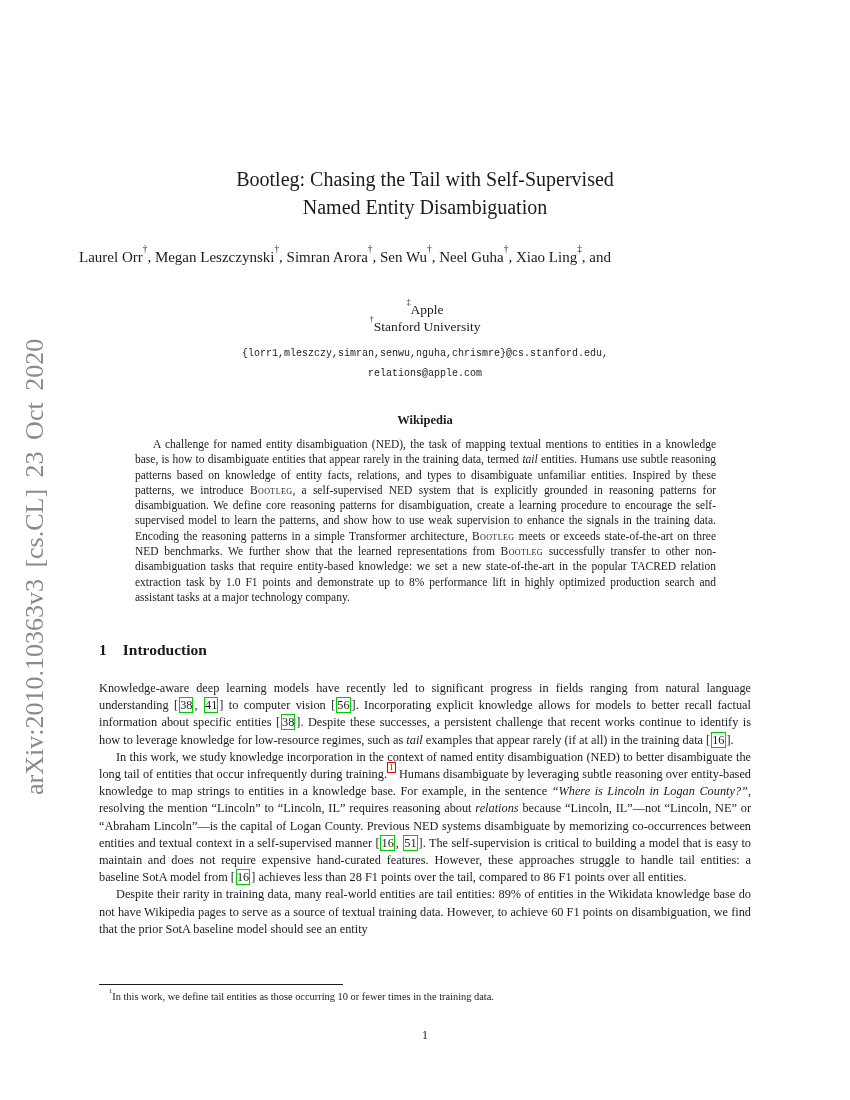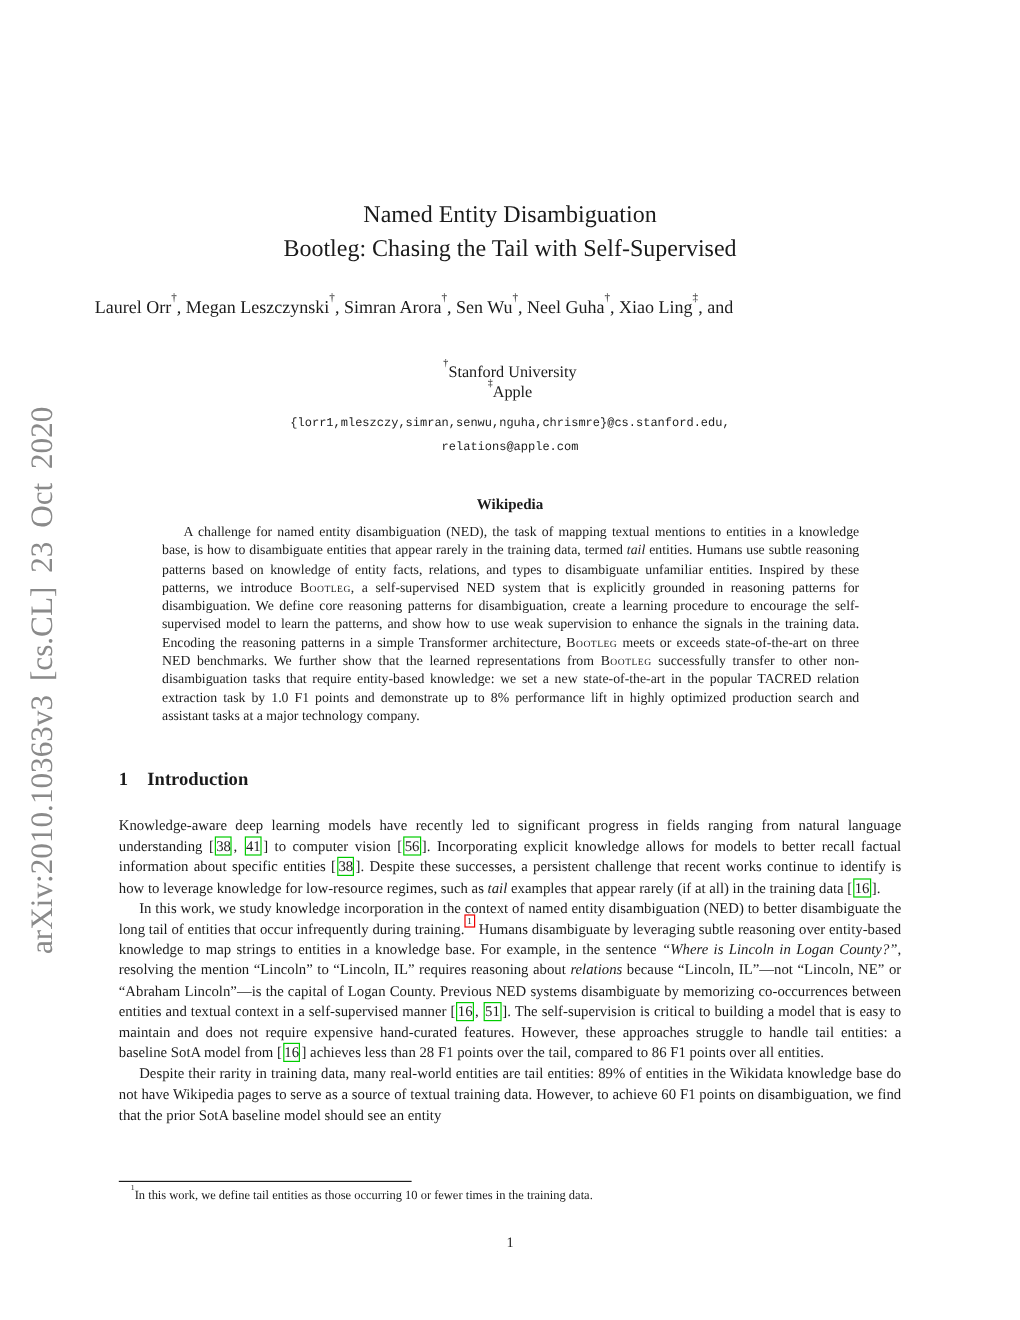"Named Entity Disambiguation" div { order: before "Bootleg: Chasing the Tail with" -> after "Bootleg: Chasing the Tail with" }
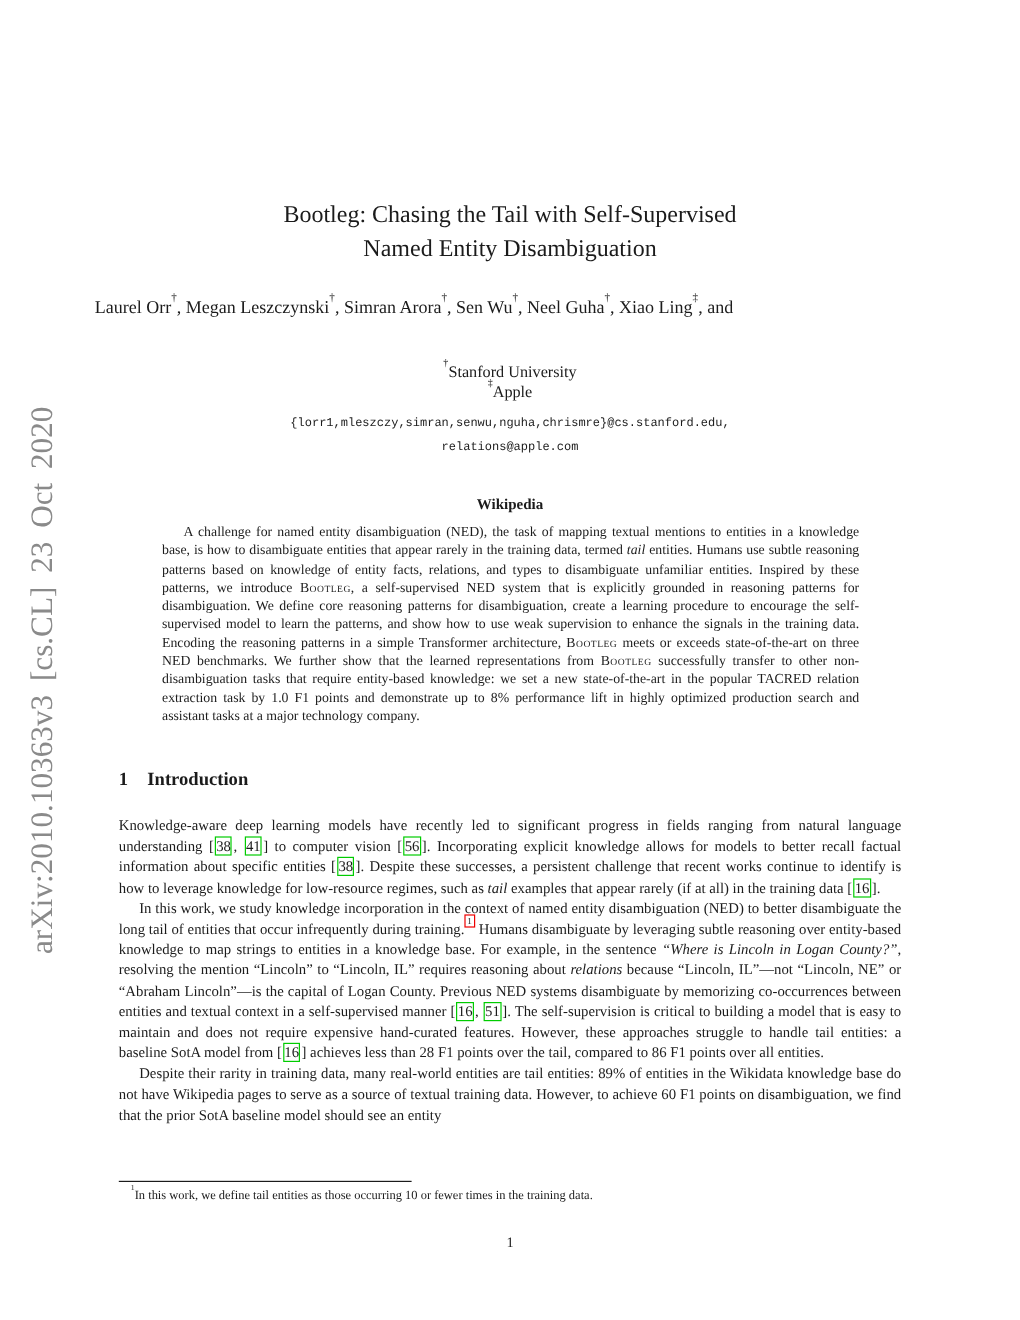"†Stanford University" div { order: before "‡Apple" -> after "‡Apple" }
